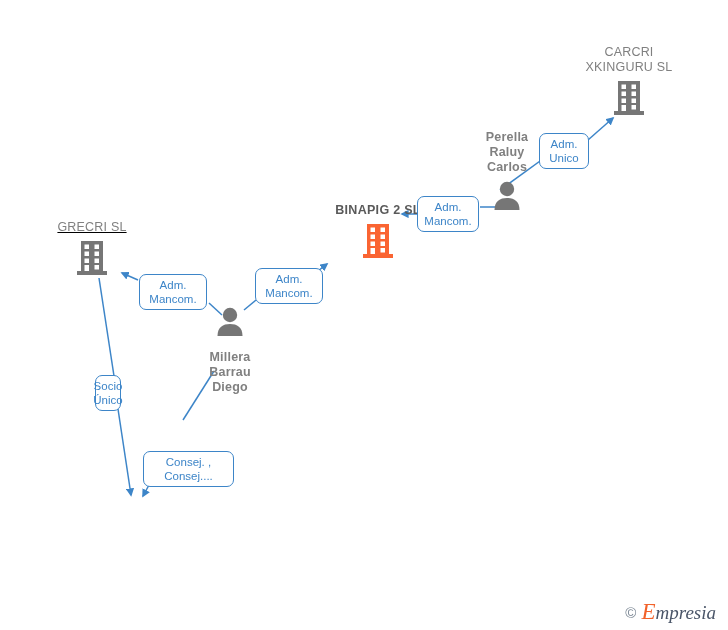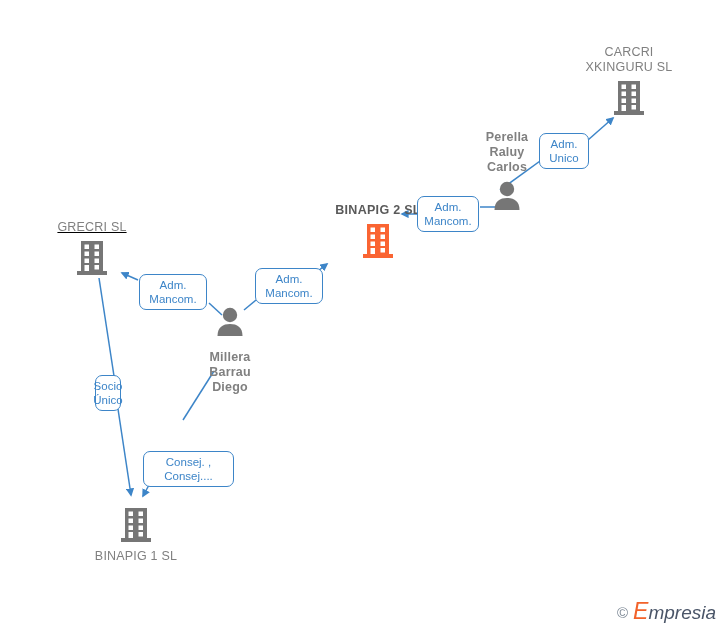"BINAPIG 1 SL" div.node { html: <div> <div> <svg> <rect></rect> <rect></rect> <rect></rect> <rect></rect> <rect></rect> <rect></rect> <rect></rect> <rect></rect> <rect></rect> <rect></rect> </svg> </div> <div>BINAPIG 1 SL</div> </div> -> none }
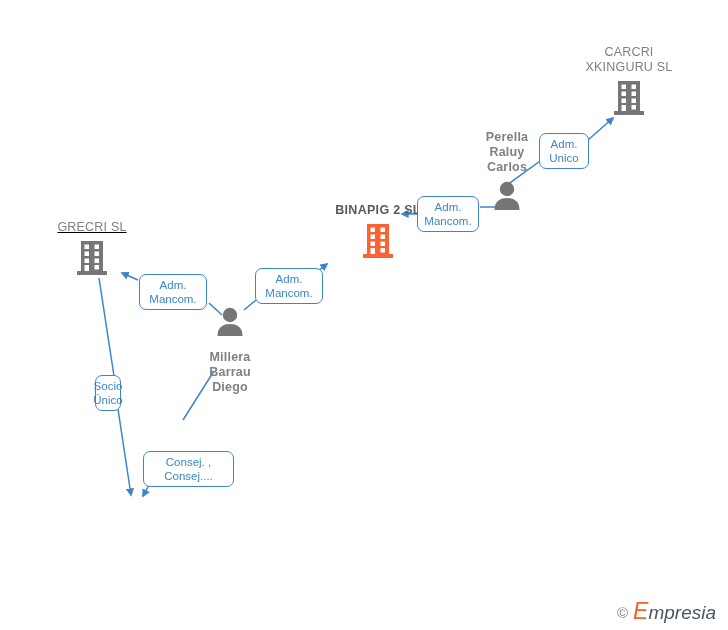"Empresia" #watermark .brand { font-family: Liberation Sans, sans-serif -> Liberation Serif, serif }
